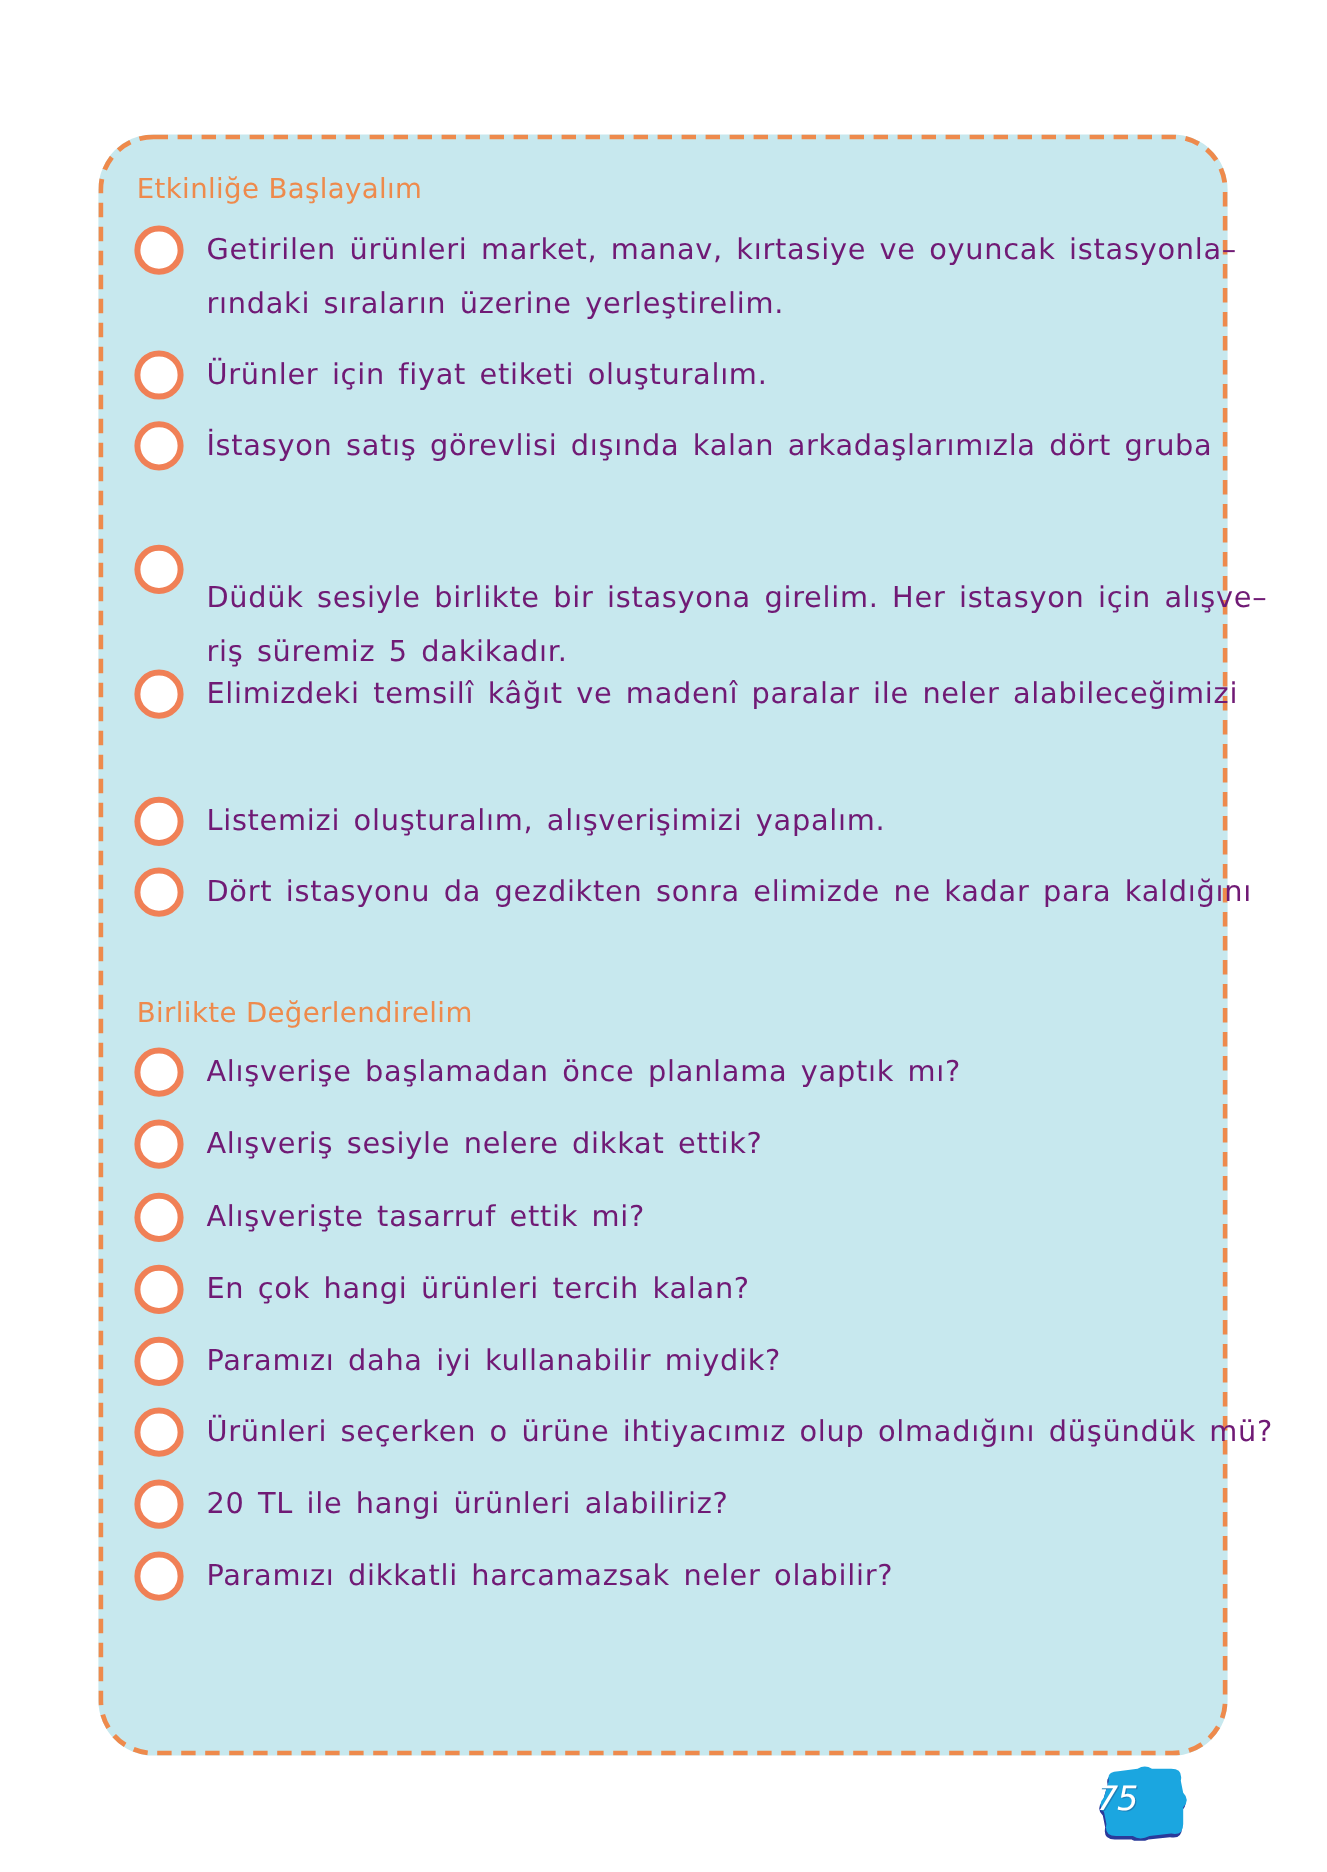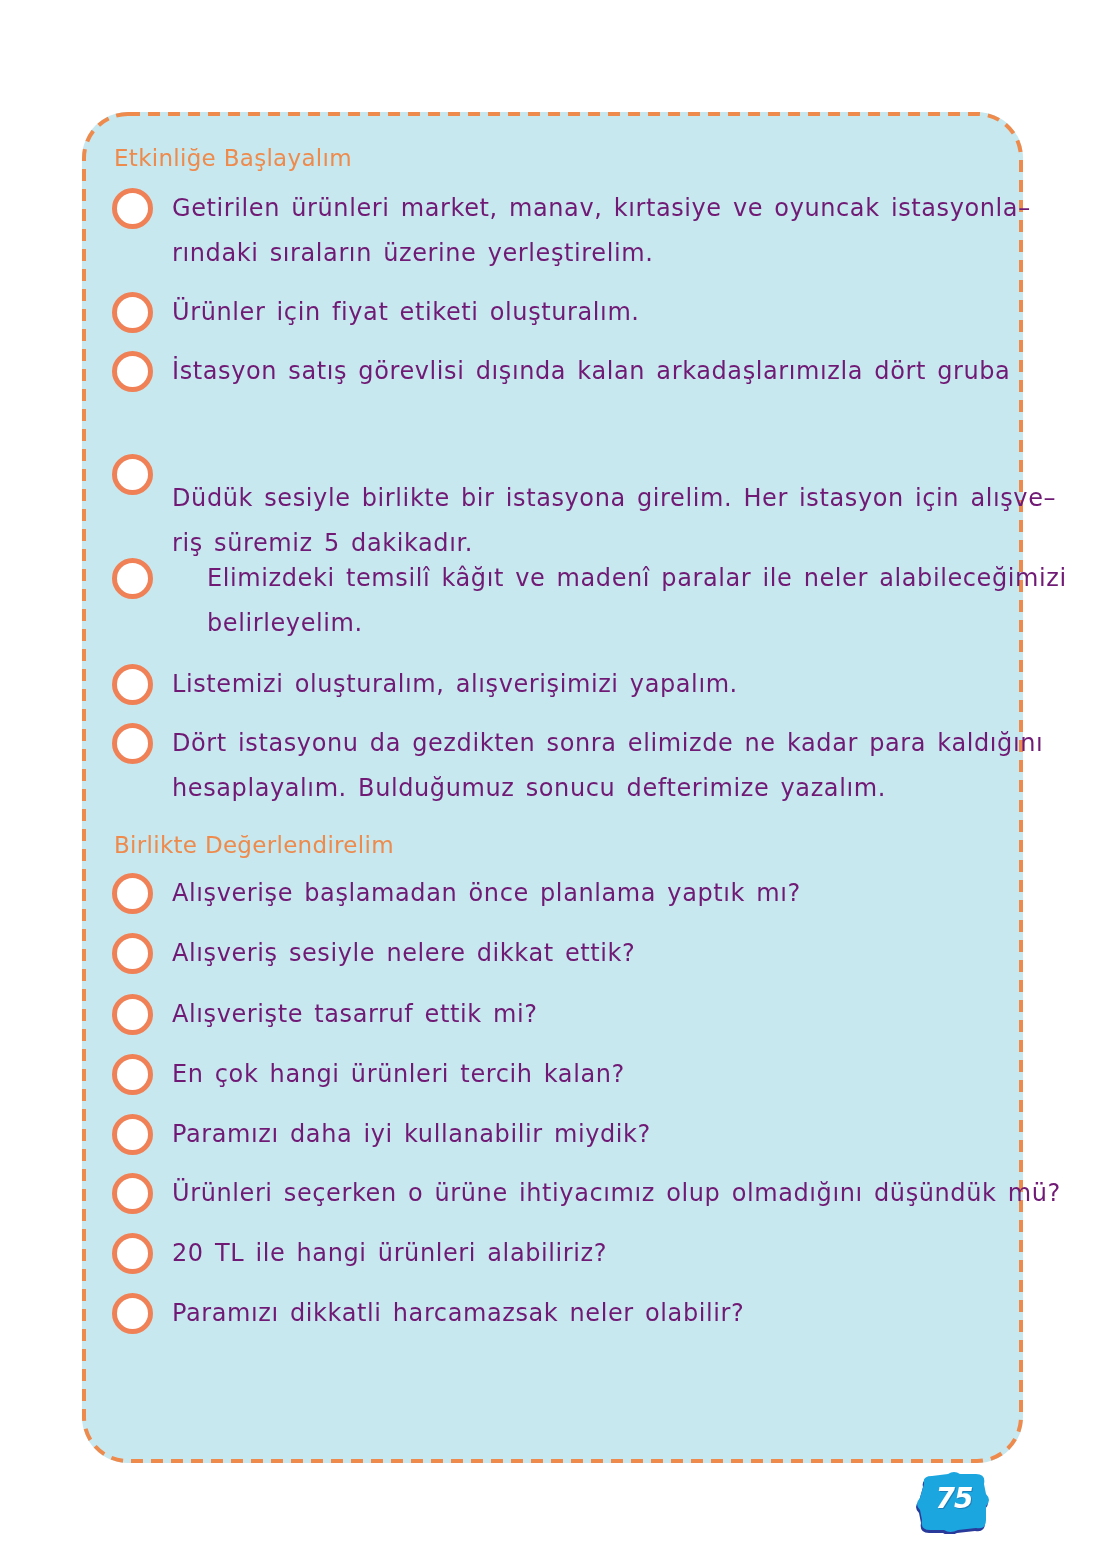"Elimizdeki temsilî kâğıt ve madenî" div.text { margin-left: 35px -> none }
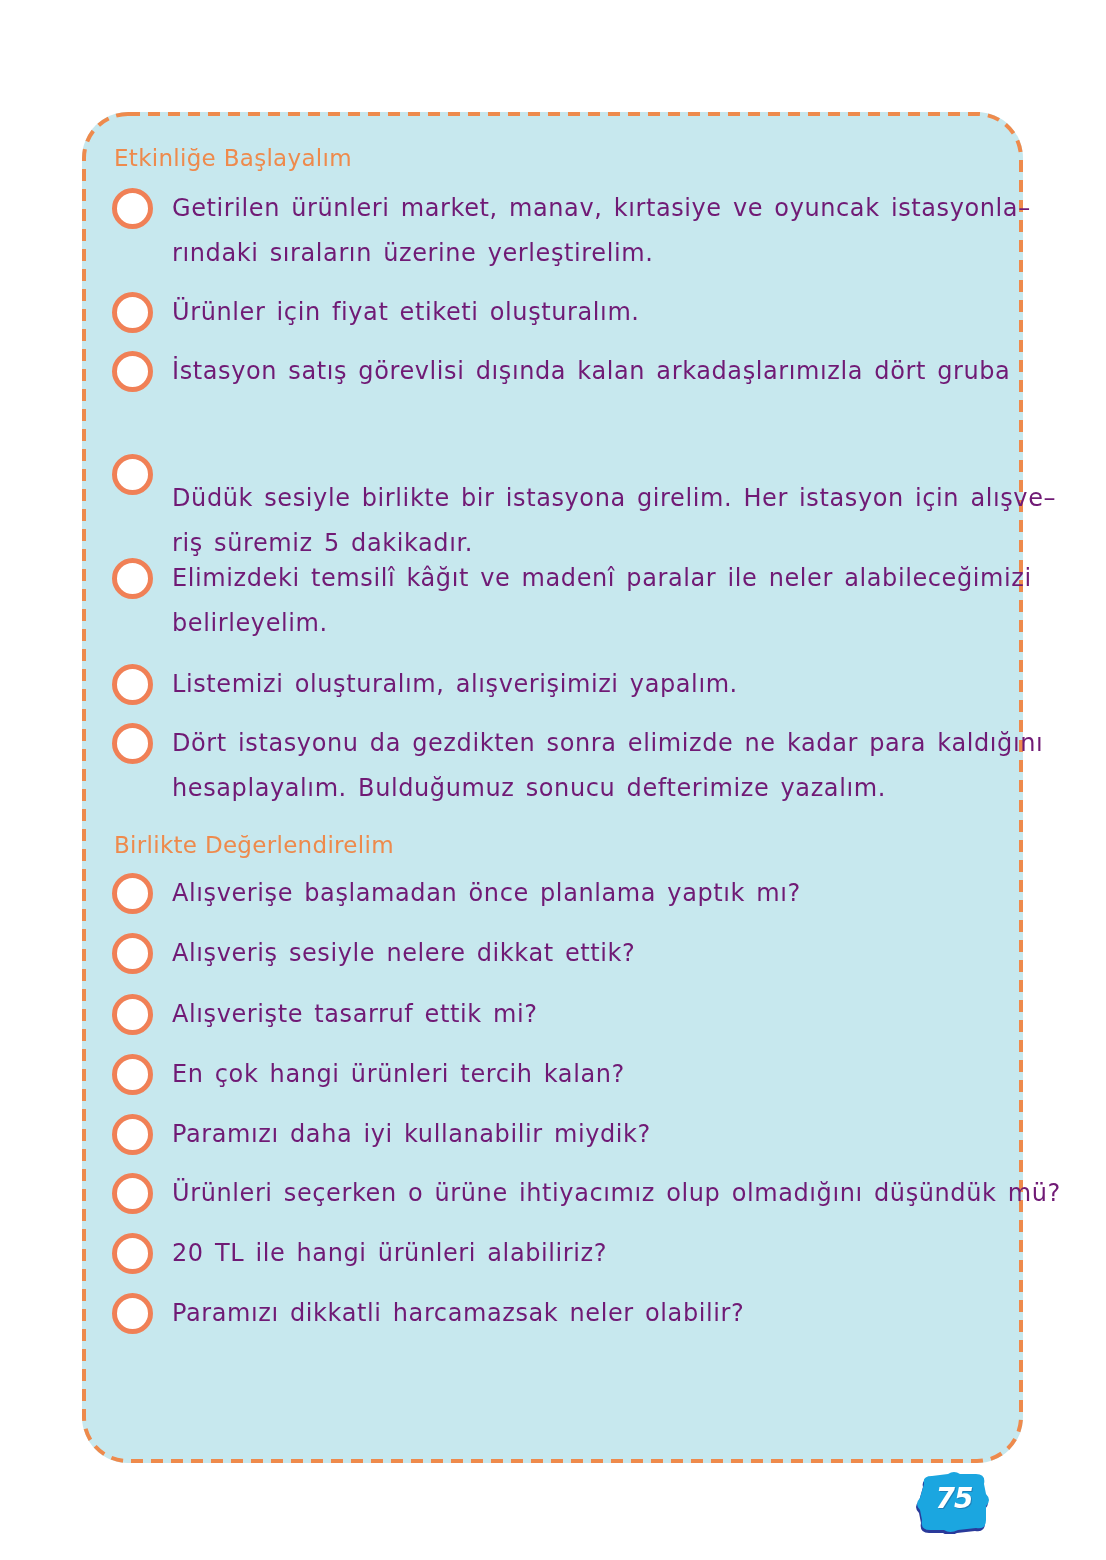"belirleyelim." span { html: <span>belirleyelim.</span> -> none }
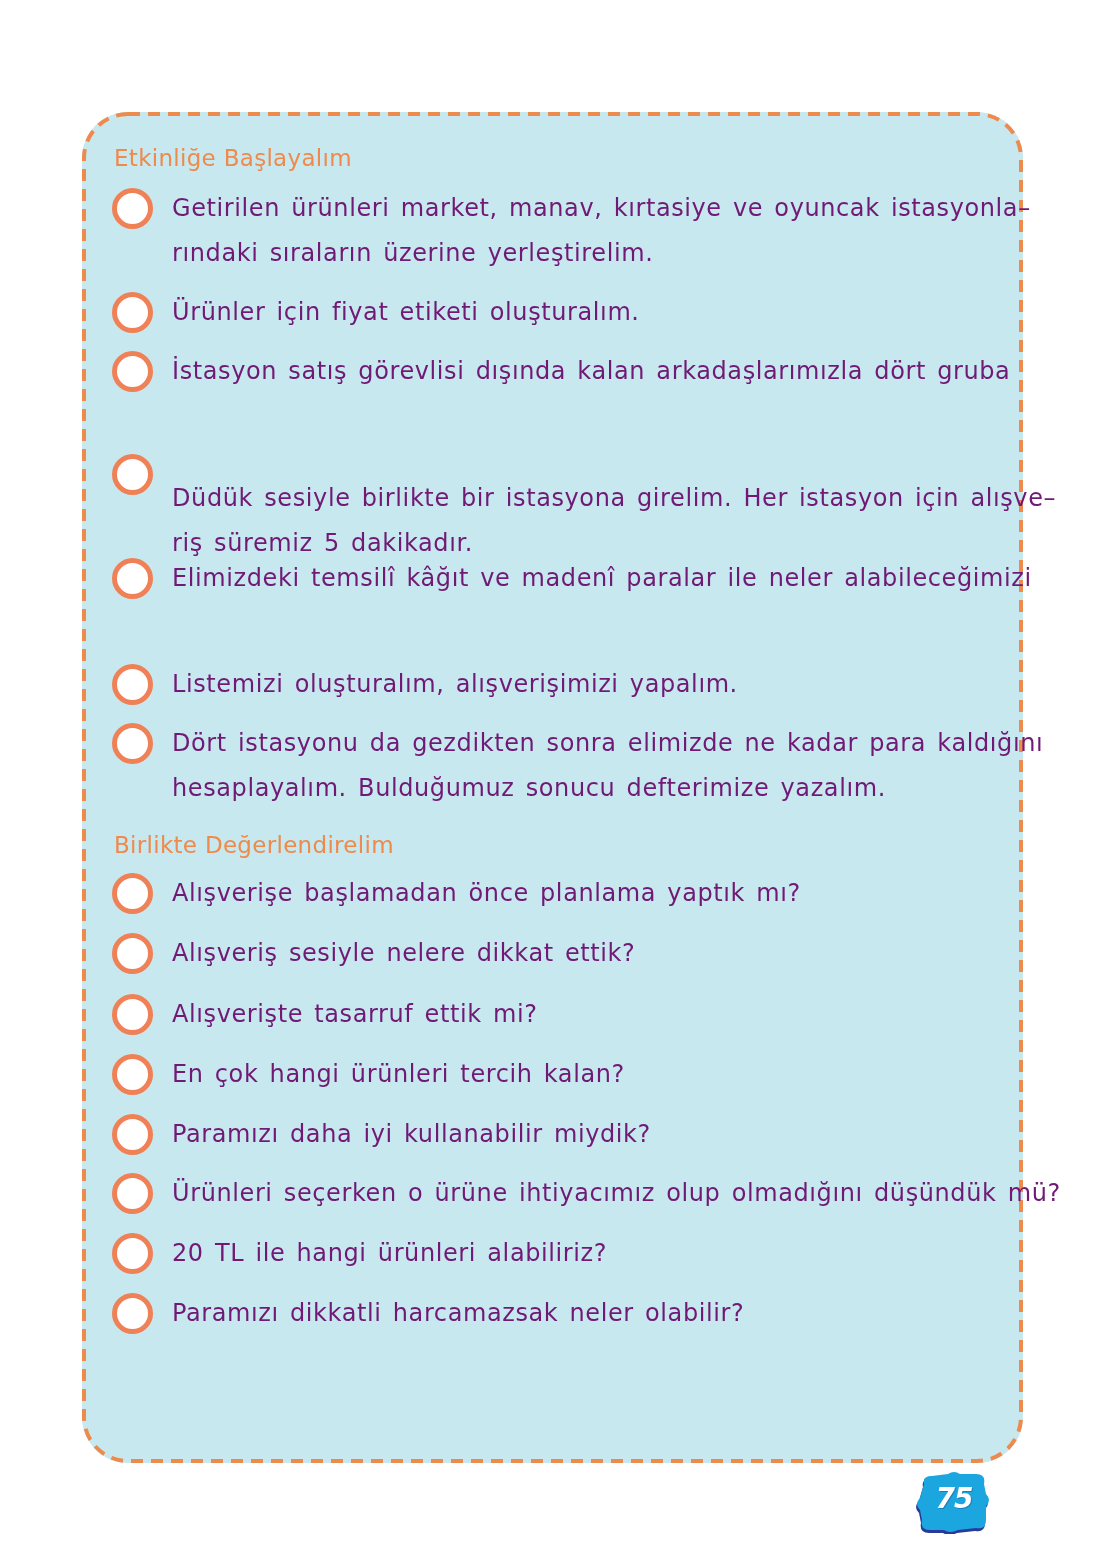"hesaplayalım. Bulduğumuz sonucu" span { html: <span>hesaplayalım. Bulduğumuz sonucu defterimize yazalım.</span> -> none }
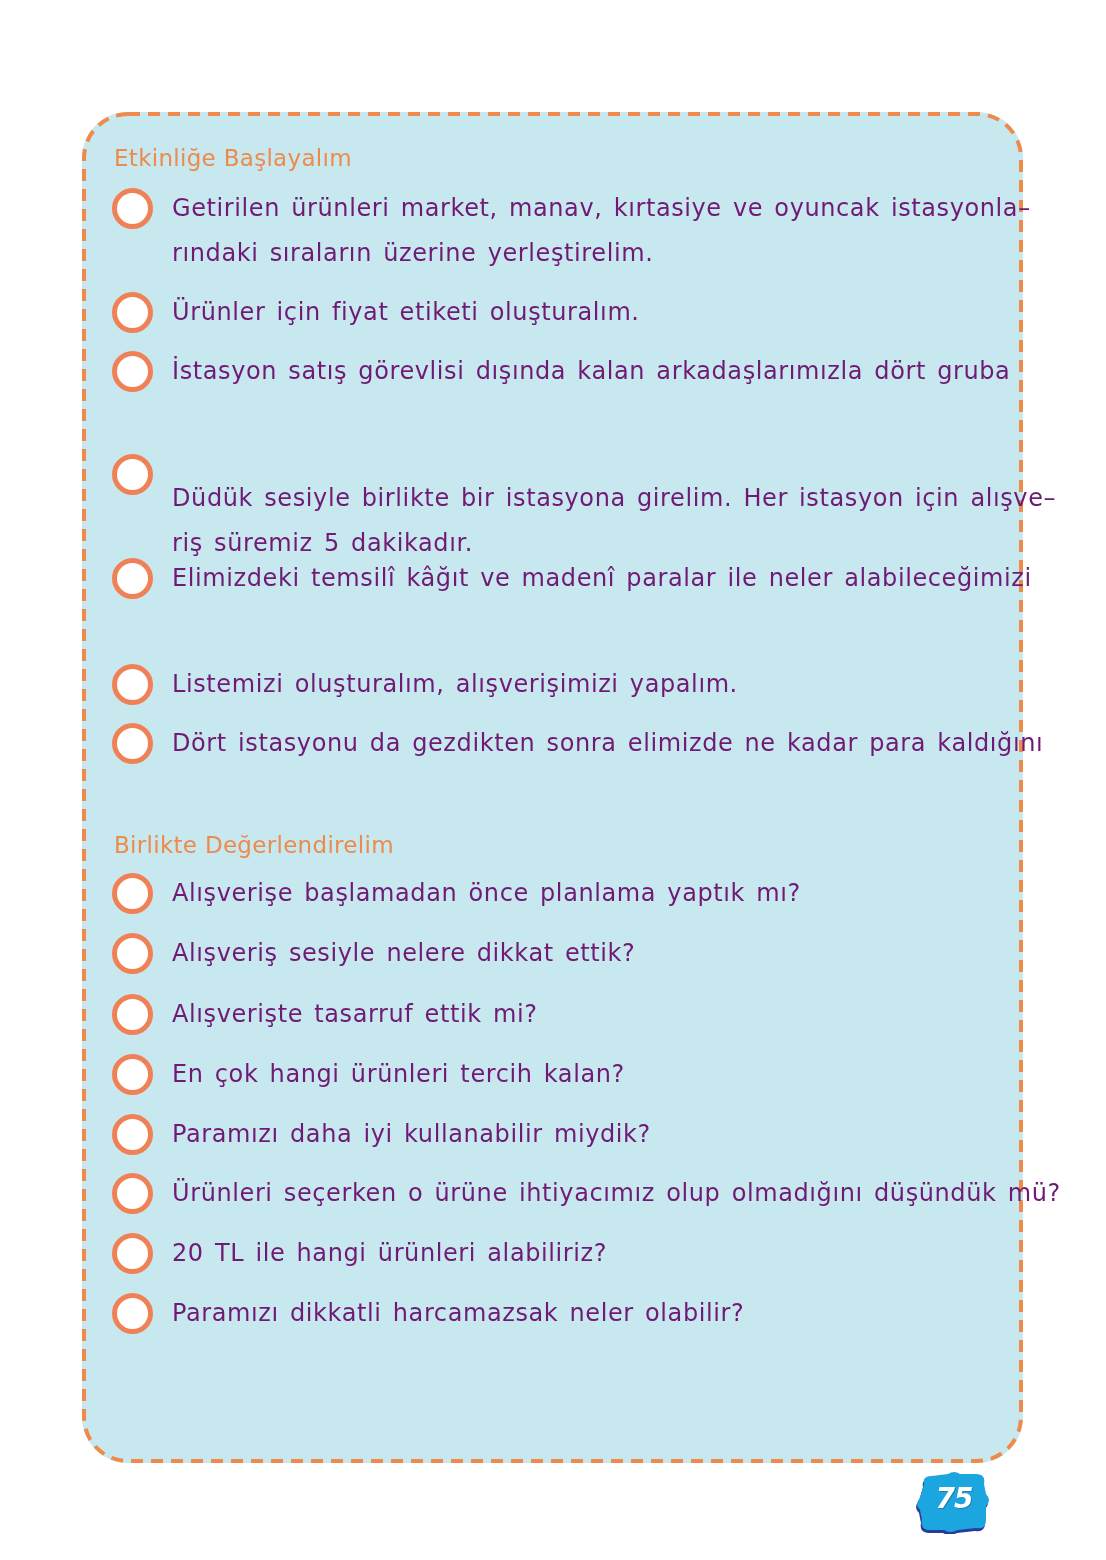"75" .badge-num { font-weight: bold -> normal; text-align: center -> left }
